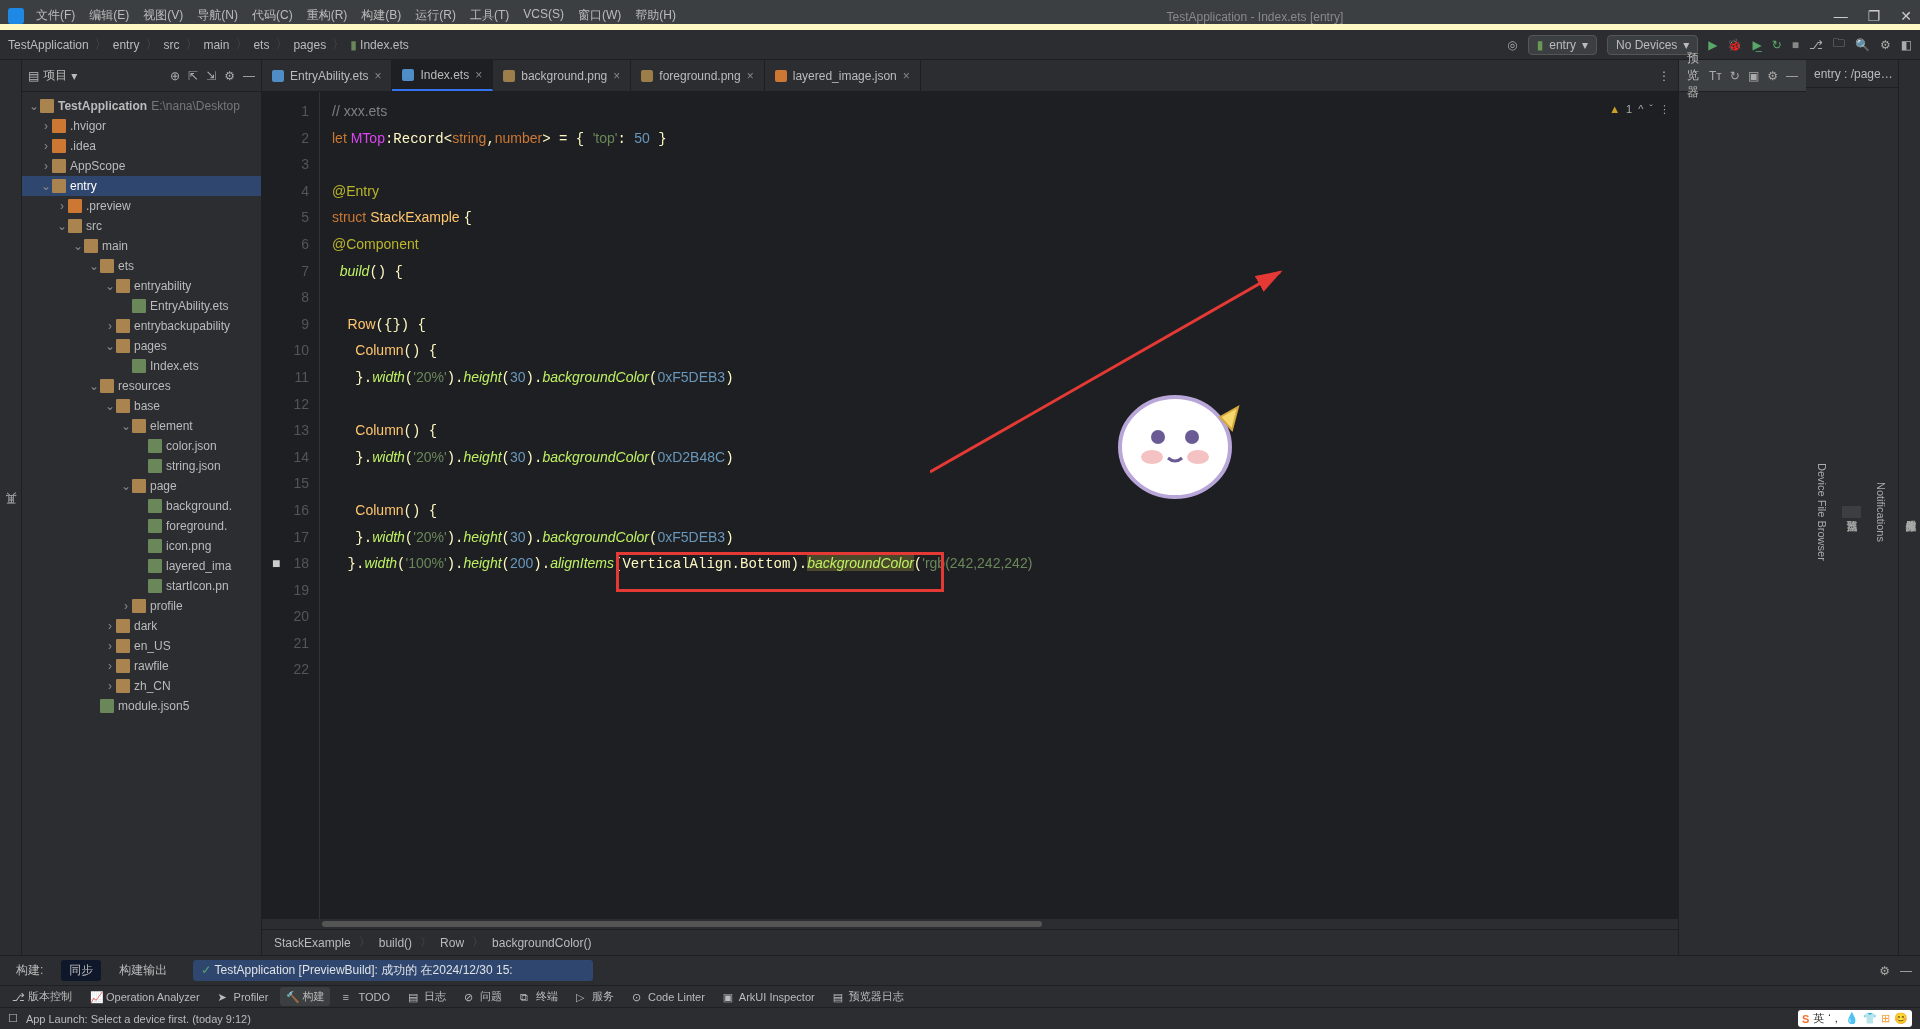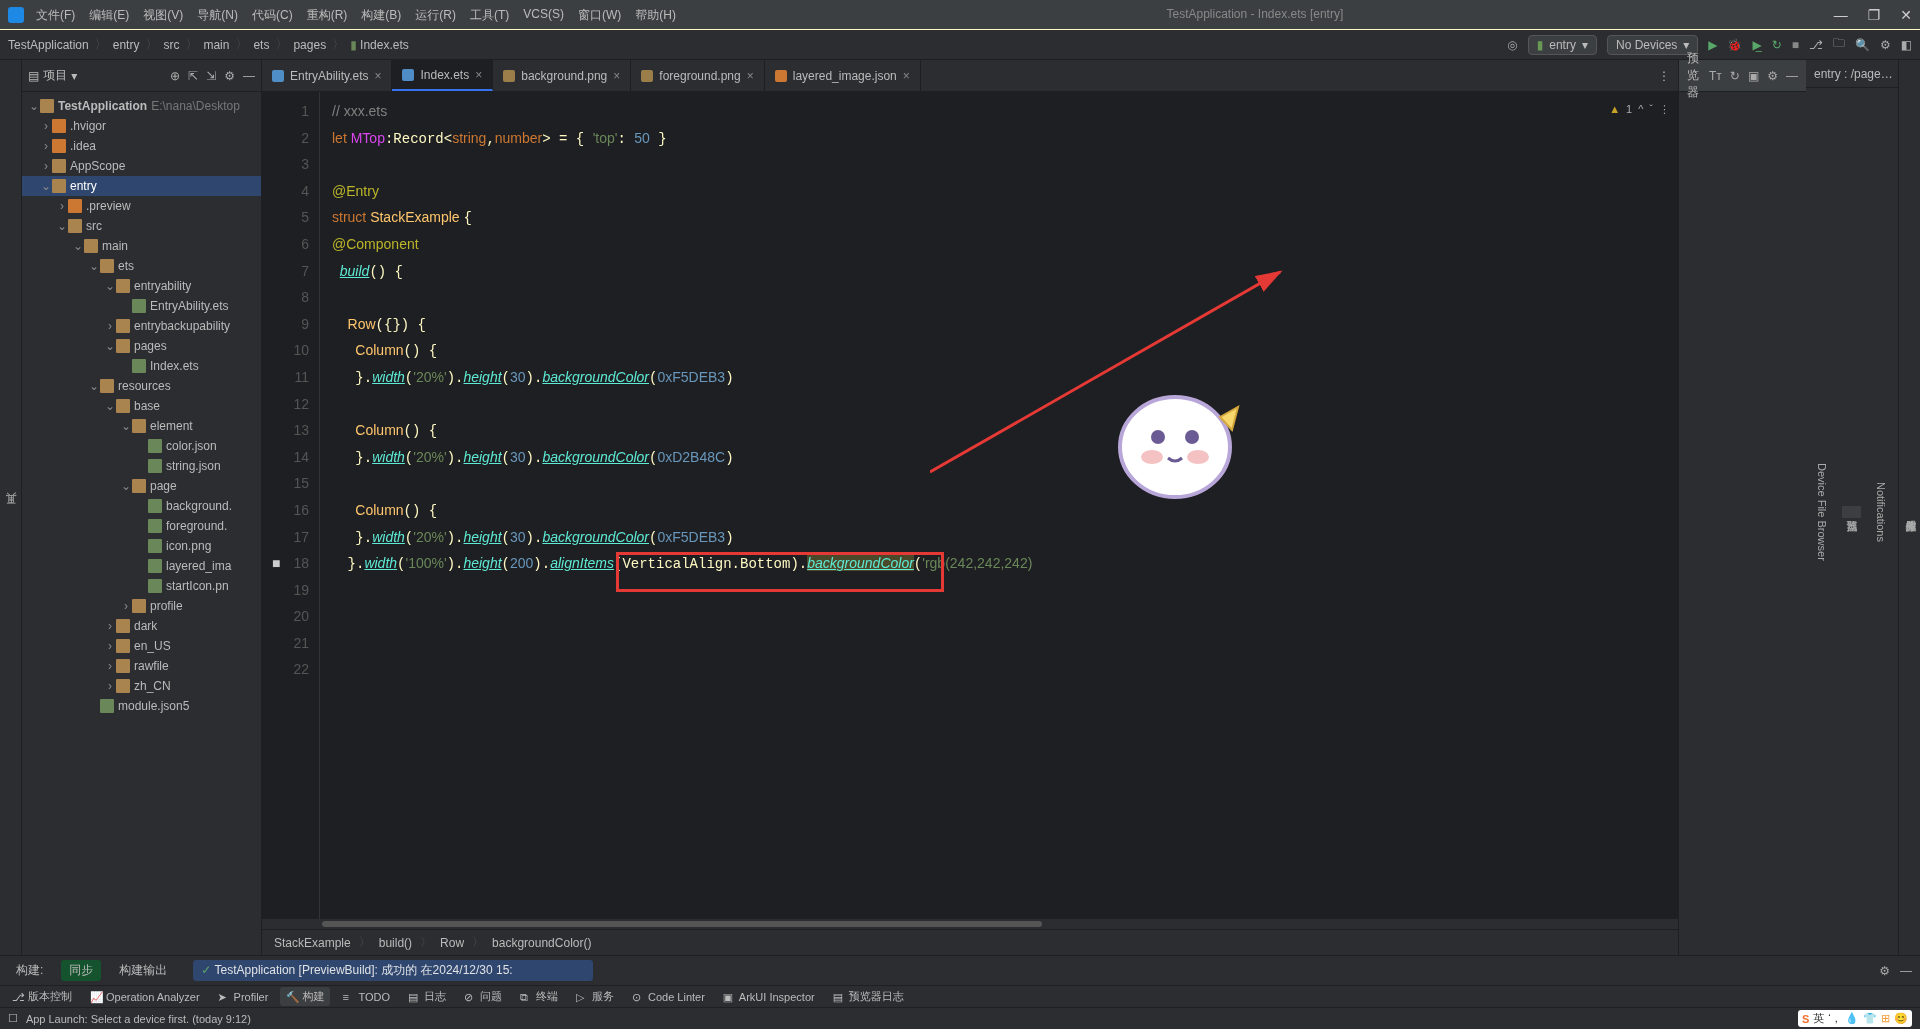"文件(F)" .titlebar { align-items: flex-start -> flex-end; border-bottom: 1px solid #fef9c3 -> 6px solid #fef9c3; padding: 7px 8px -> 0 8px }
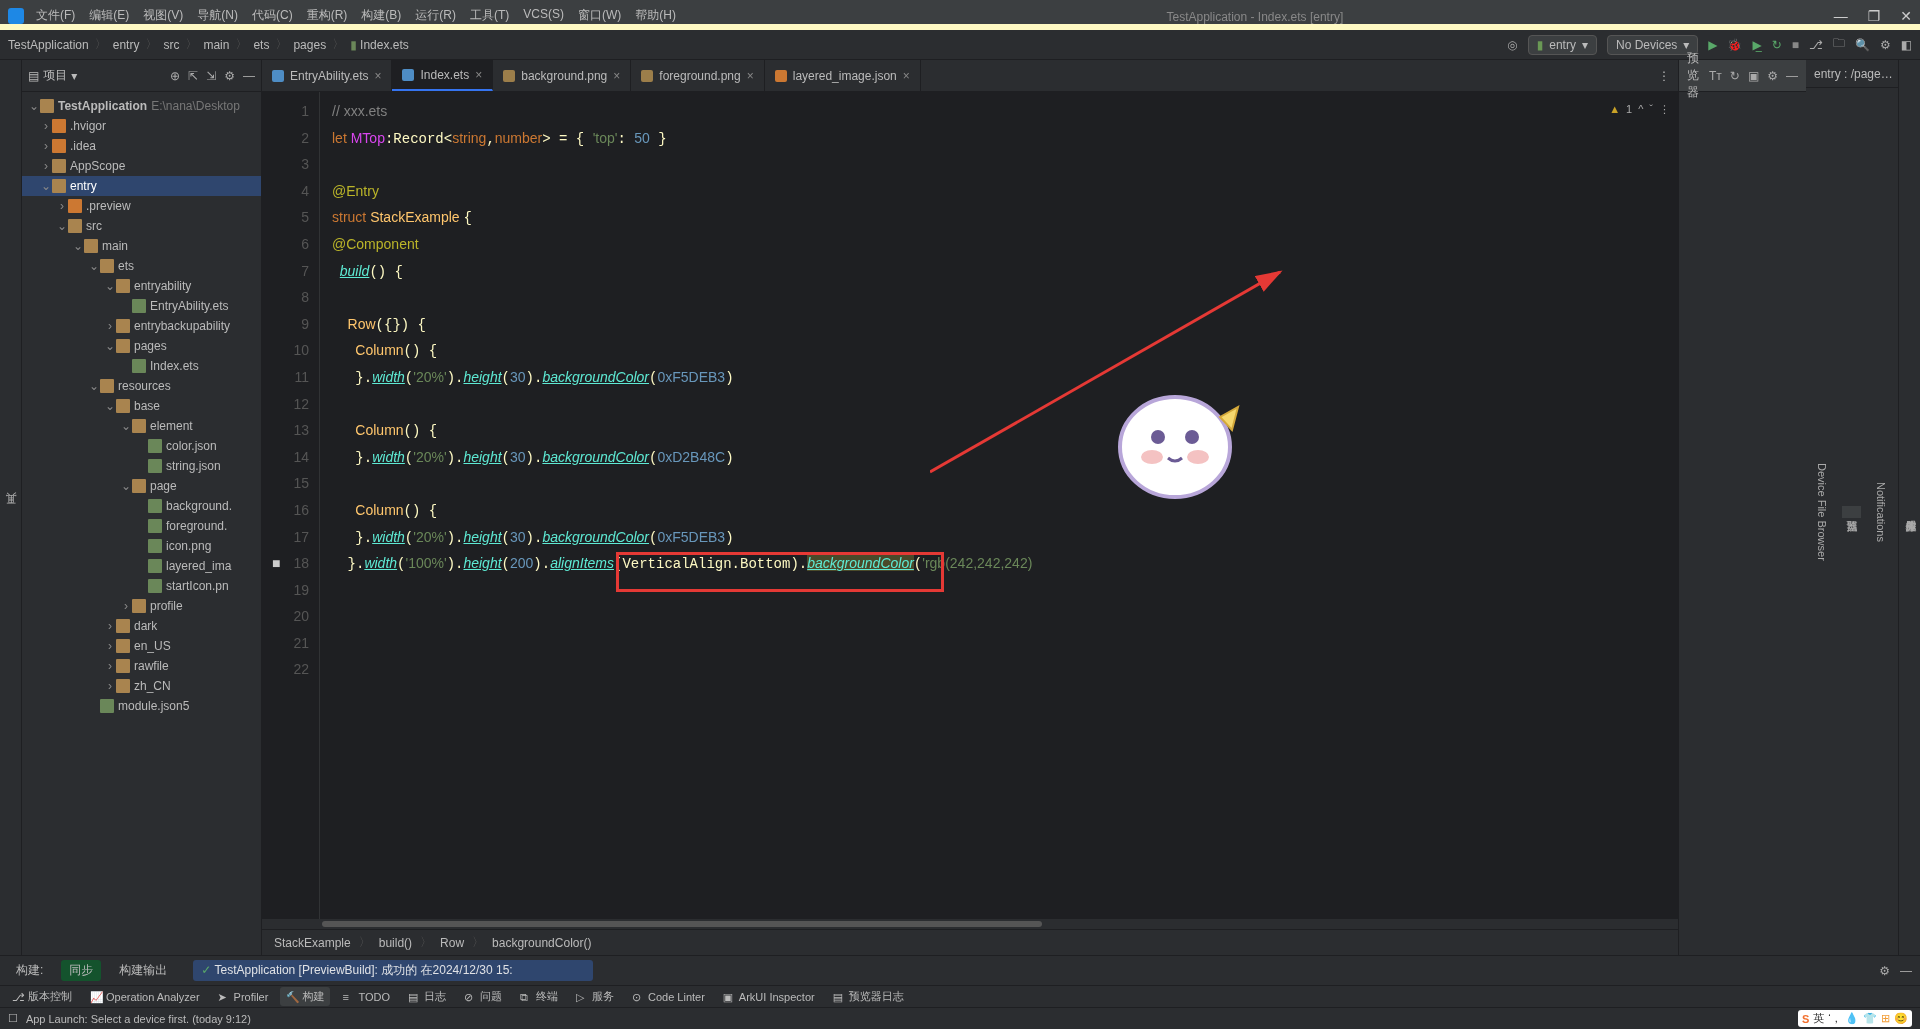"build" .c-func { color: #5eead4 -> #bef264; text-decoration: underline -> none }
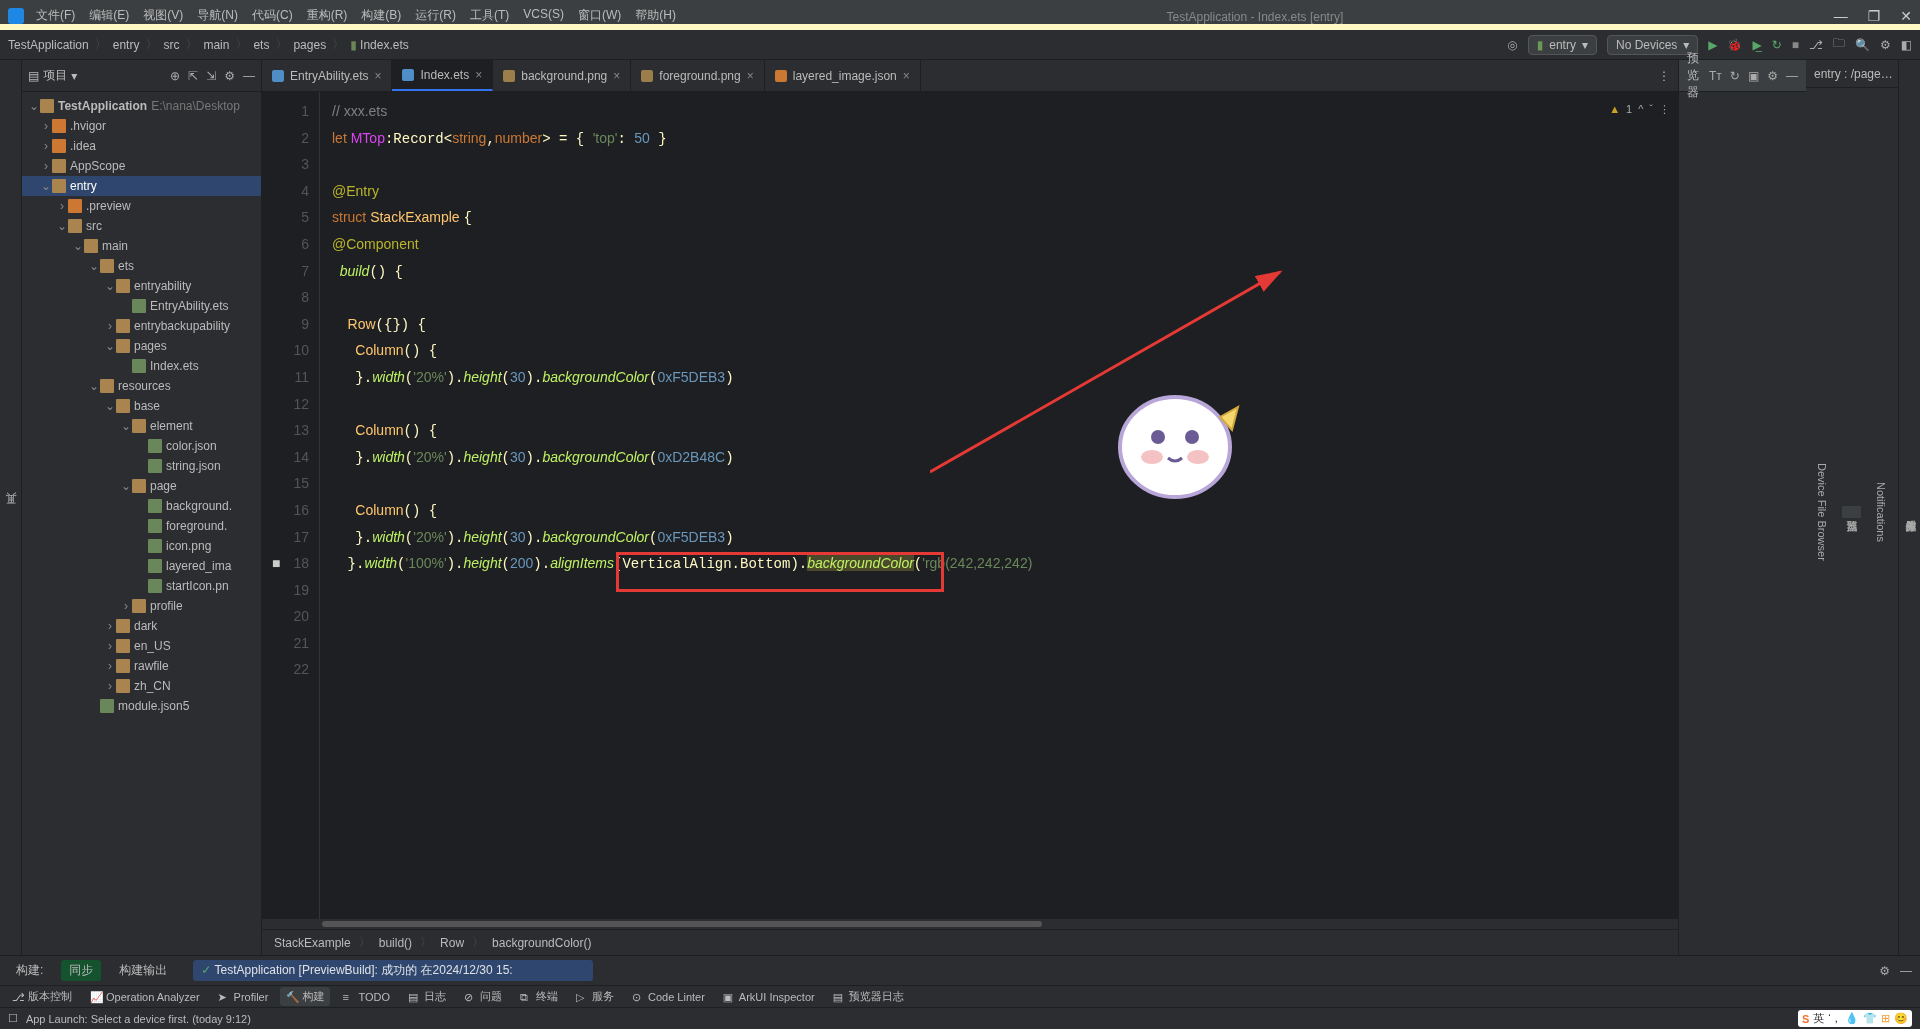"同步" .buildbar .bt.active { background: #14532d -> #0f172a }
